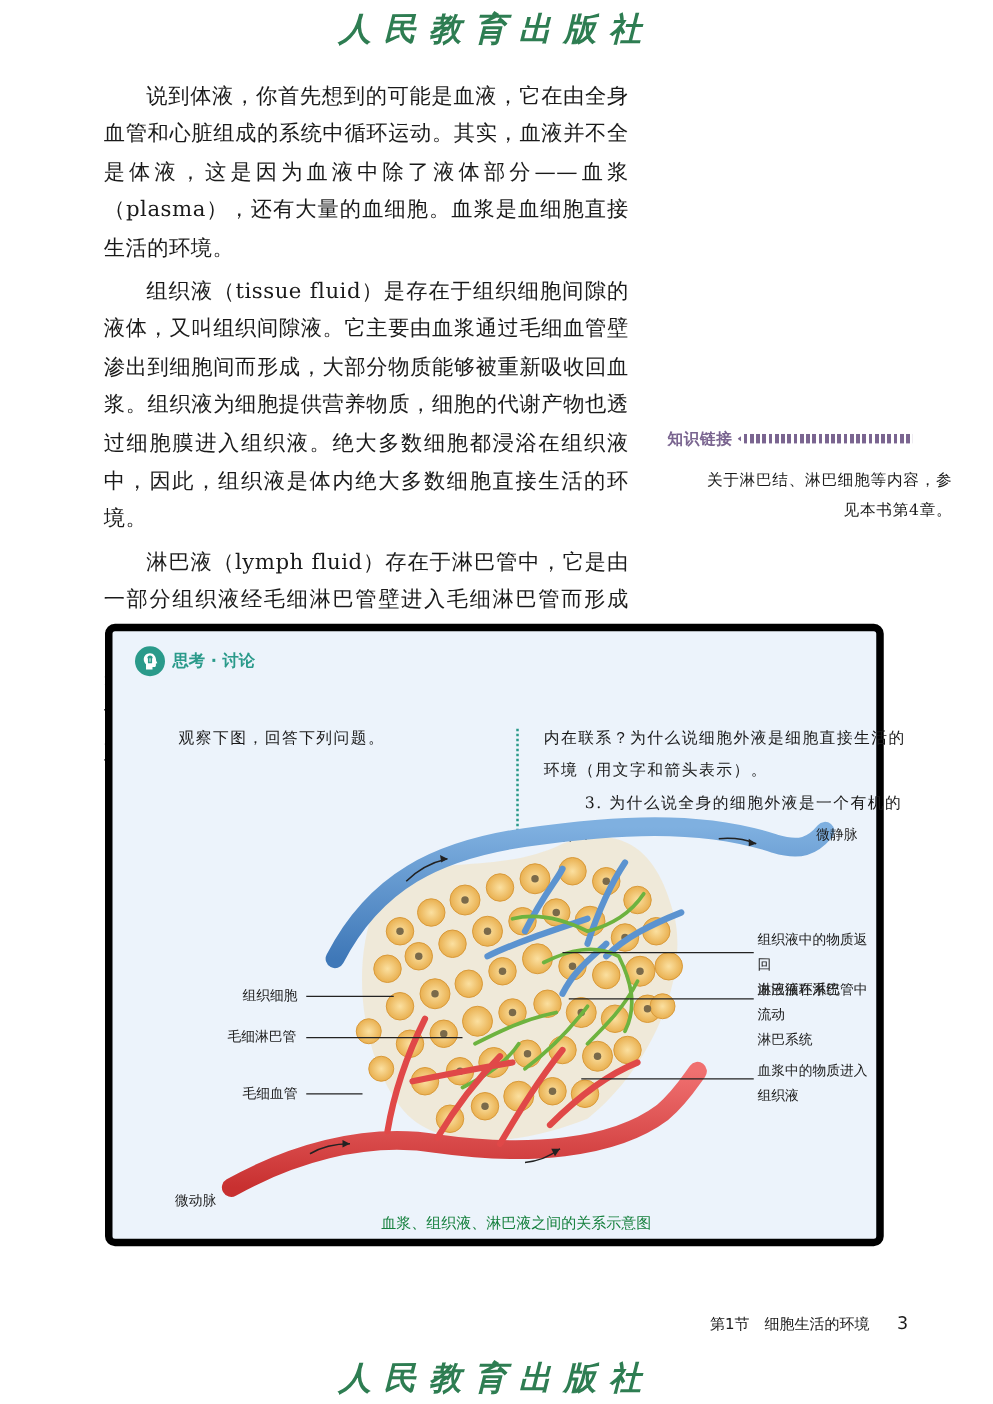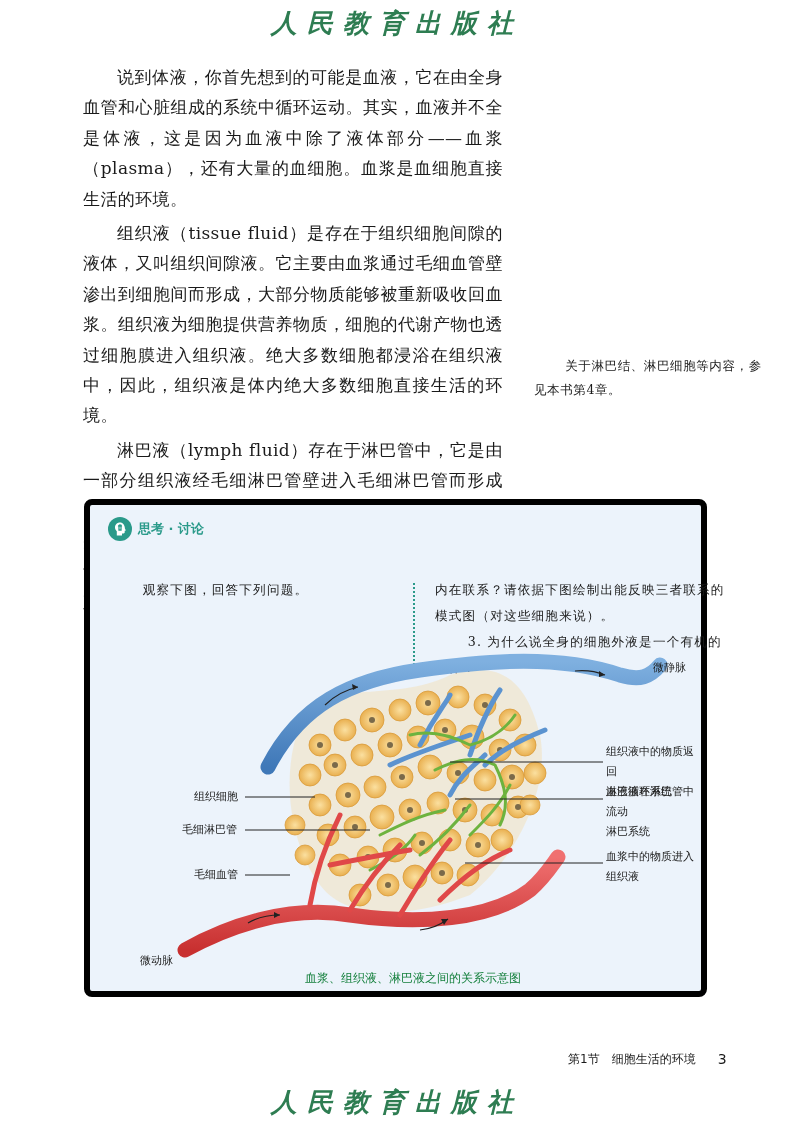"知识链接" div.note-head { html: none -> <div> <span>知识链接</span> <span></span> </div> }
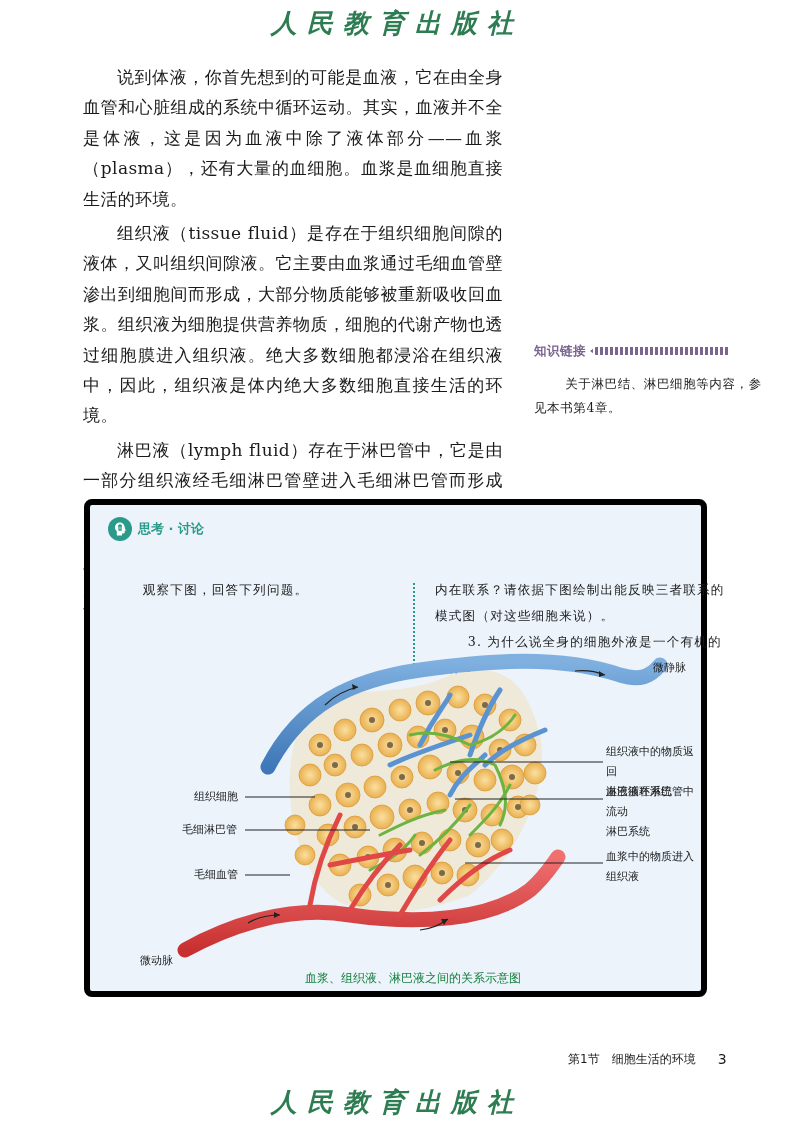"关于淋巴结、淋巴细胞等内容，参见本书第4章。" .note-body { text-align: none -> right }
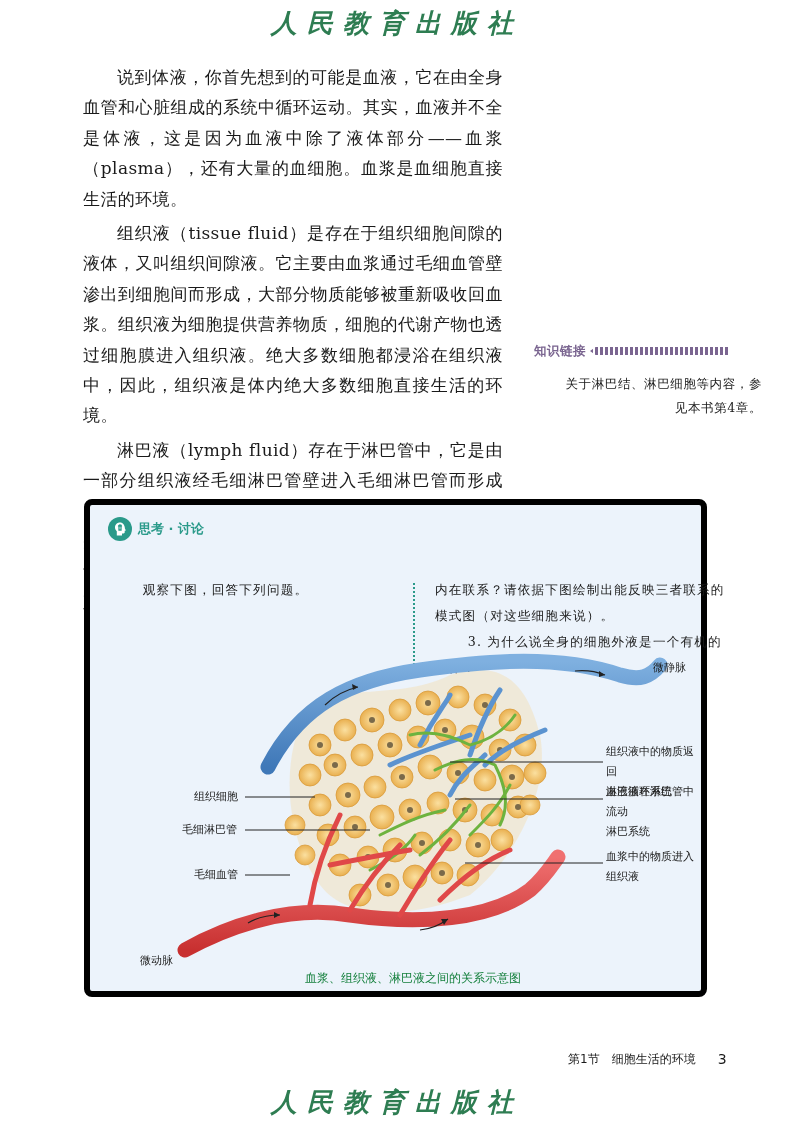"内在联系？请依据下图绘制出能反映三者联系的模式图（对这些细胞来说）。" span { text: 请依据下图绘制出能反映三者联系的模式图（对这些细胞来说 -> 为什么说细胞外液是细胞直接生活的环境（用文字和箭头表示 }
